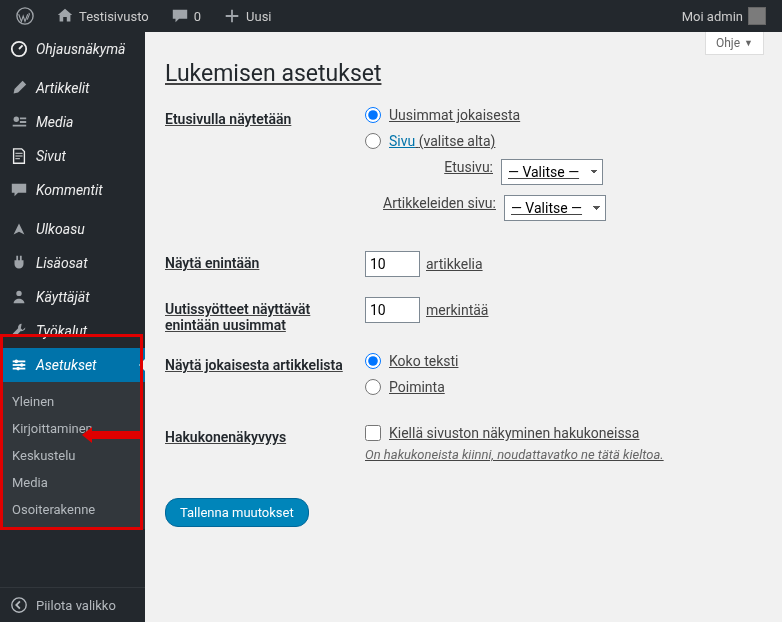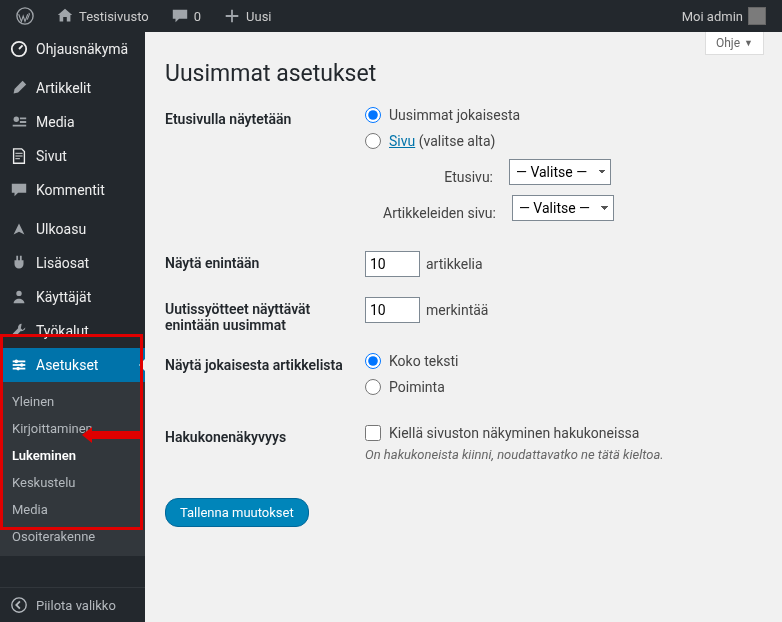"Ohjausnäkymä" .menu-item { font-style: none -> italic }
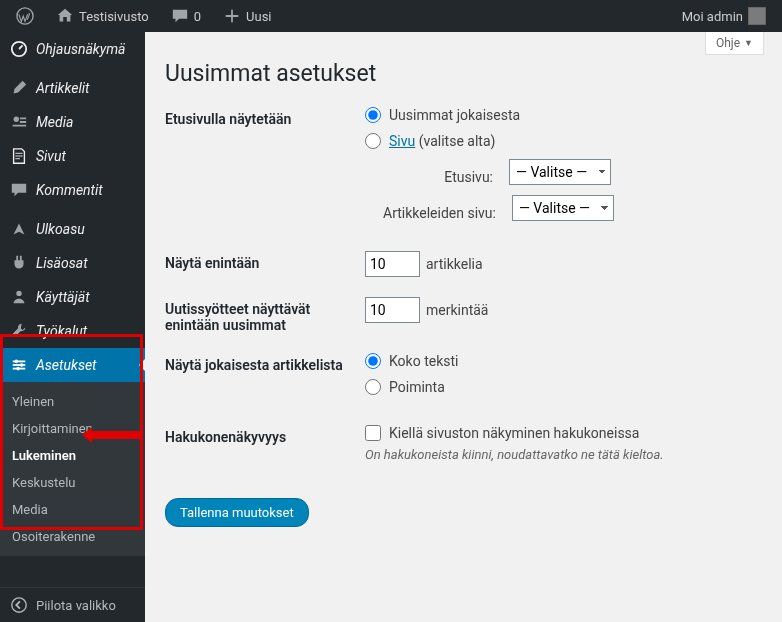"Ohje" .main { text-decoration: none -> underline }
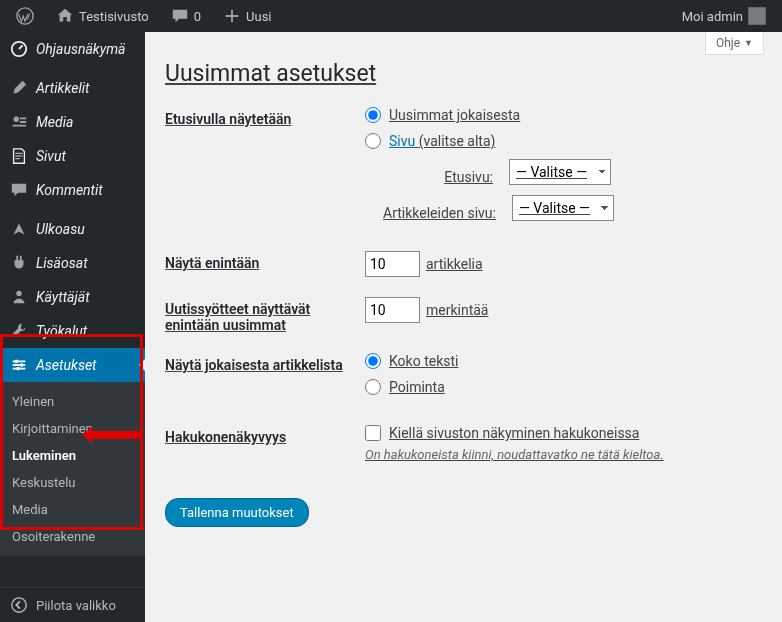"Uusimmat asetukset" h1 { text: Uusimmat -> Lukemisen }
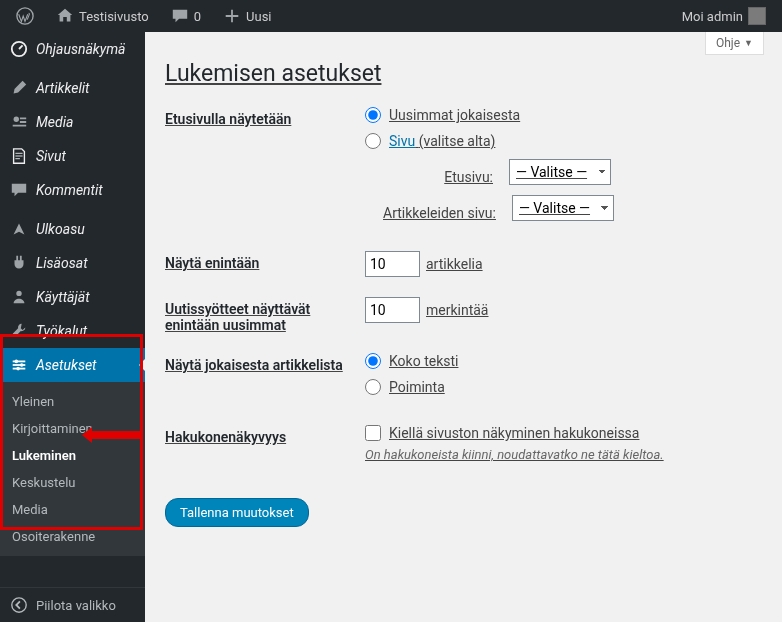"Etusivu:" .sub-select { align-items: flex-end -> flex-start; gap: 16px -> 8px }
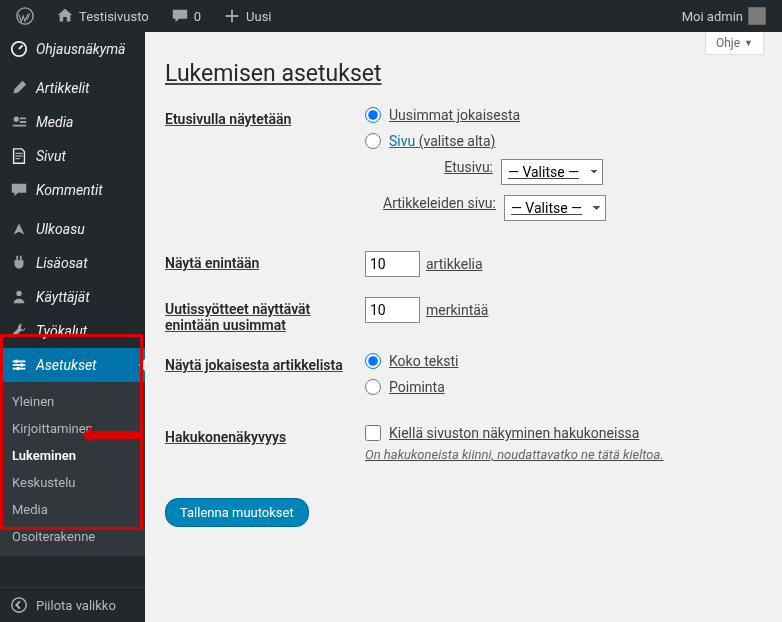"Lukeminen" div.sub-item { html: <div>Lukeminen</div> -> none }
